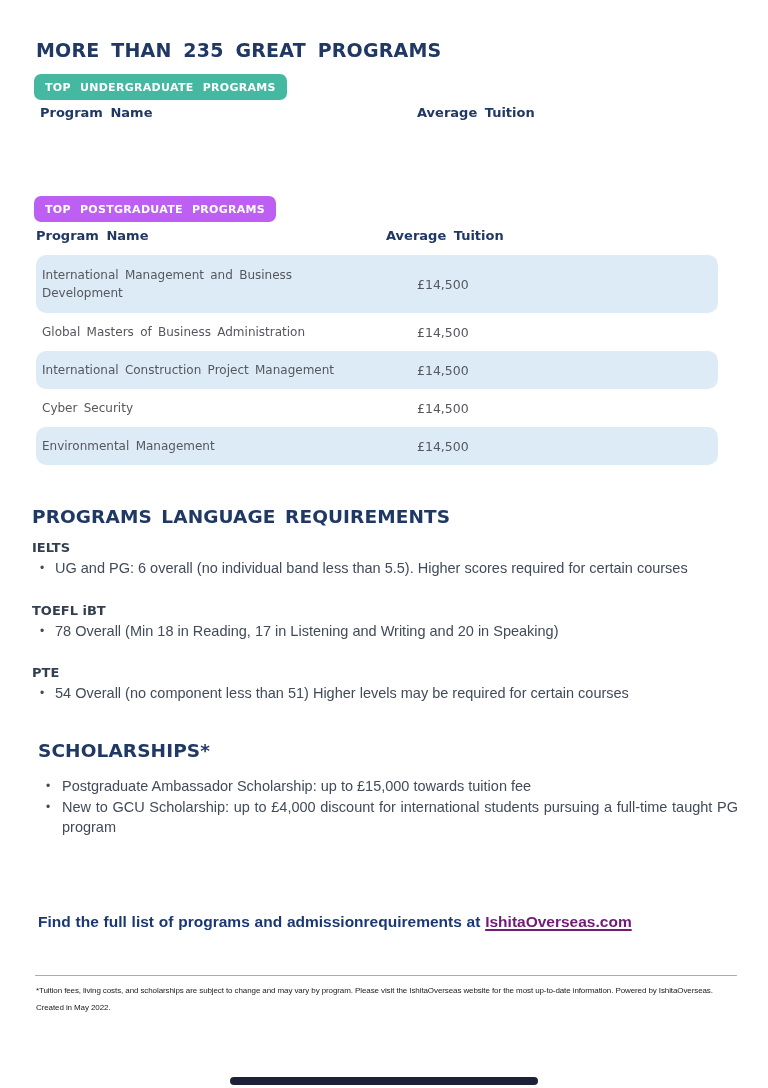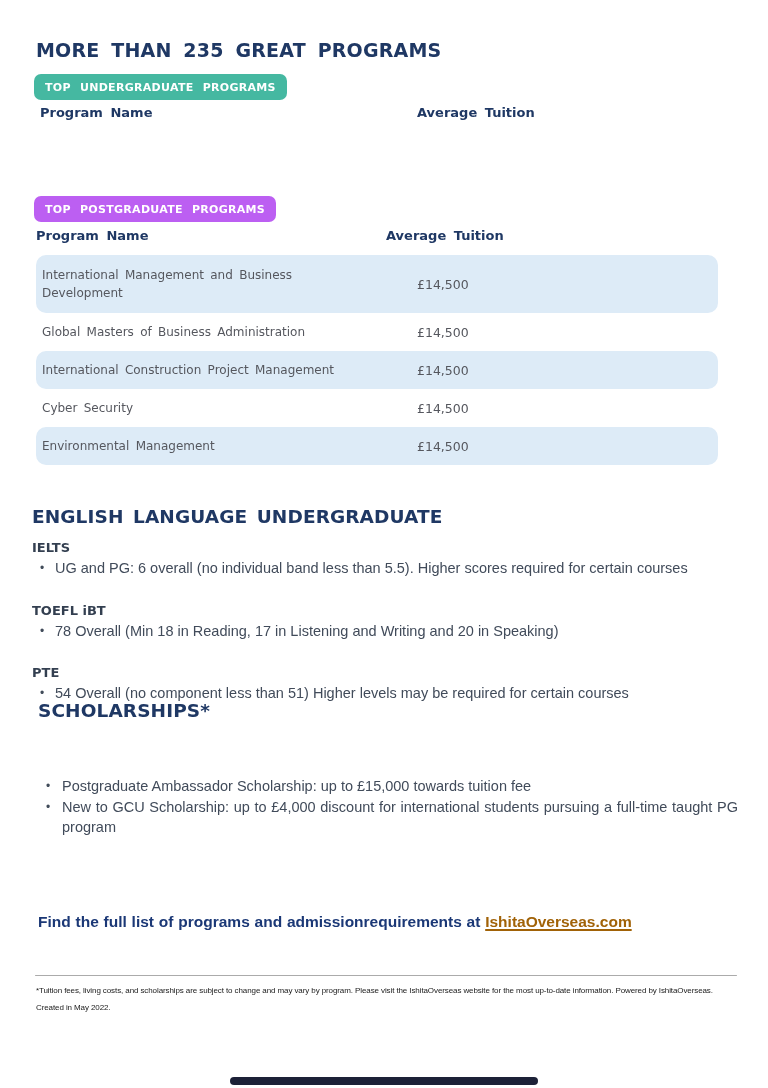"ENGLISH LANGUAGE UNDERGRADUATE" h2.abs { text: ENGLISH LANGUAGE UNDERGRADUATE -> PROGRAMS LANGUAGE REQUIREMENTS }
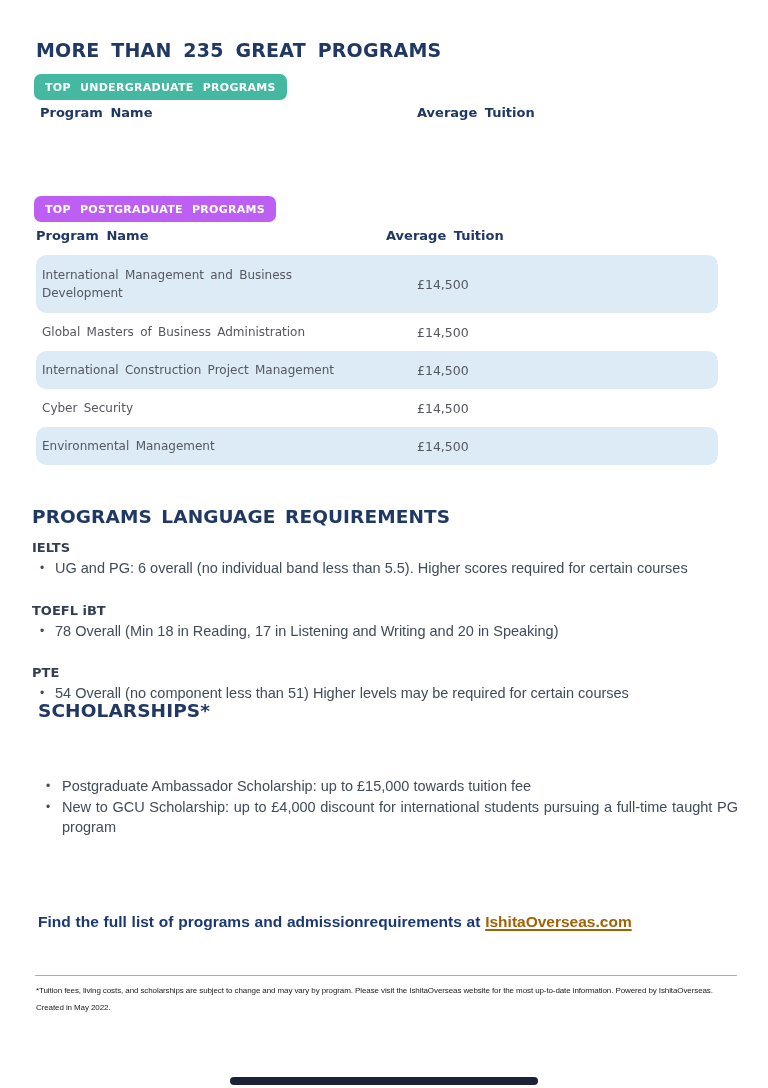"SCHOLARSHIPS*" .sch-heading { top: 700px -> 740px }
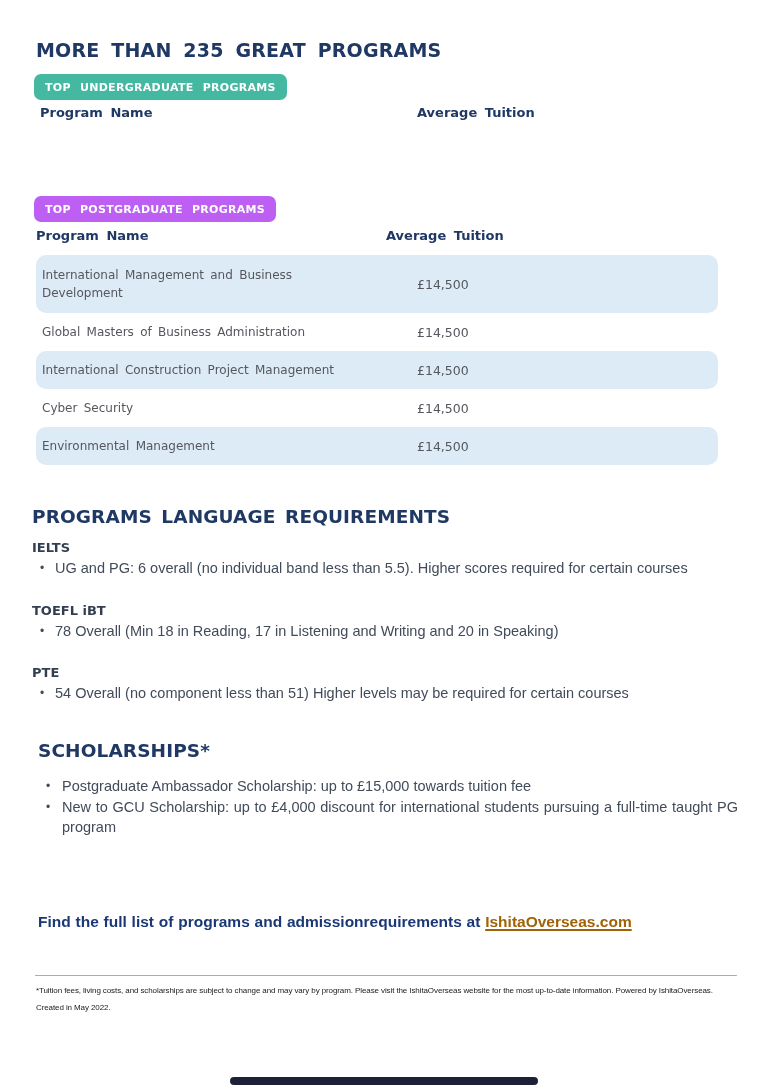"IshitaOverseas.com" .find-link { color: #a16207 -> #701a75 }
